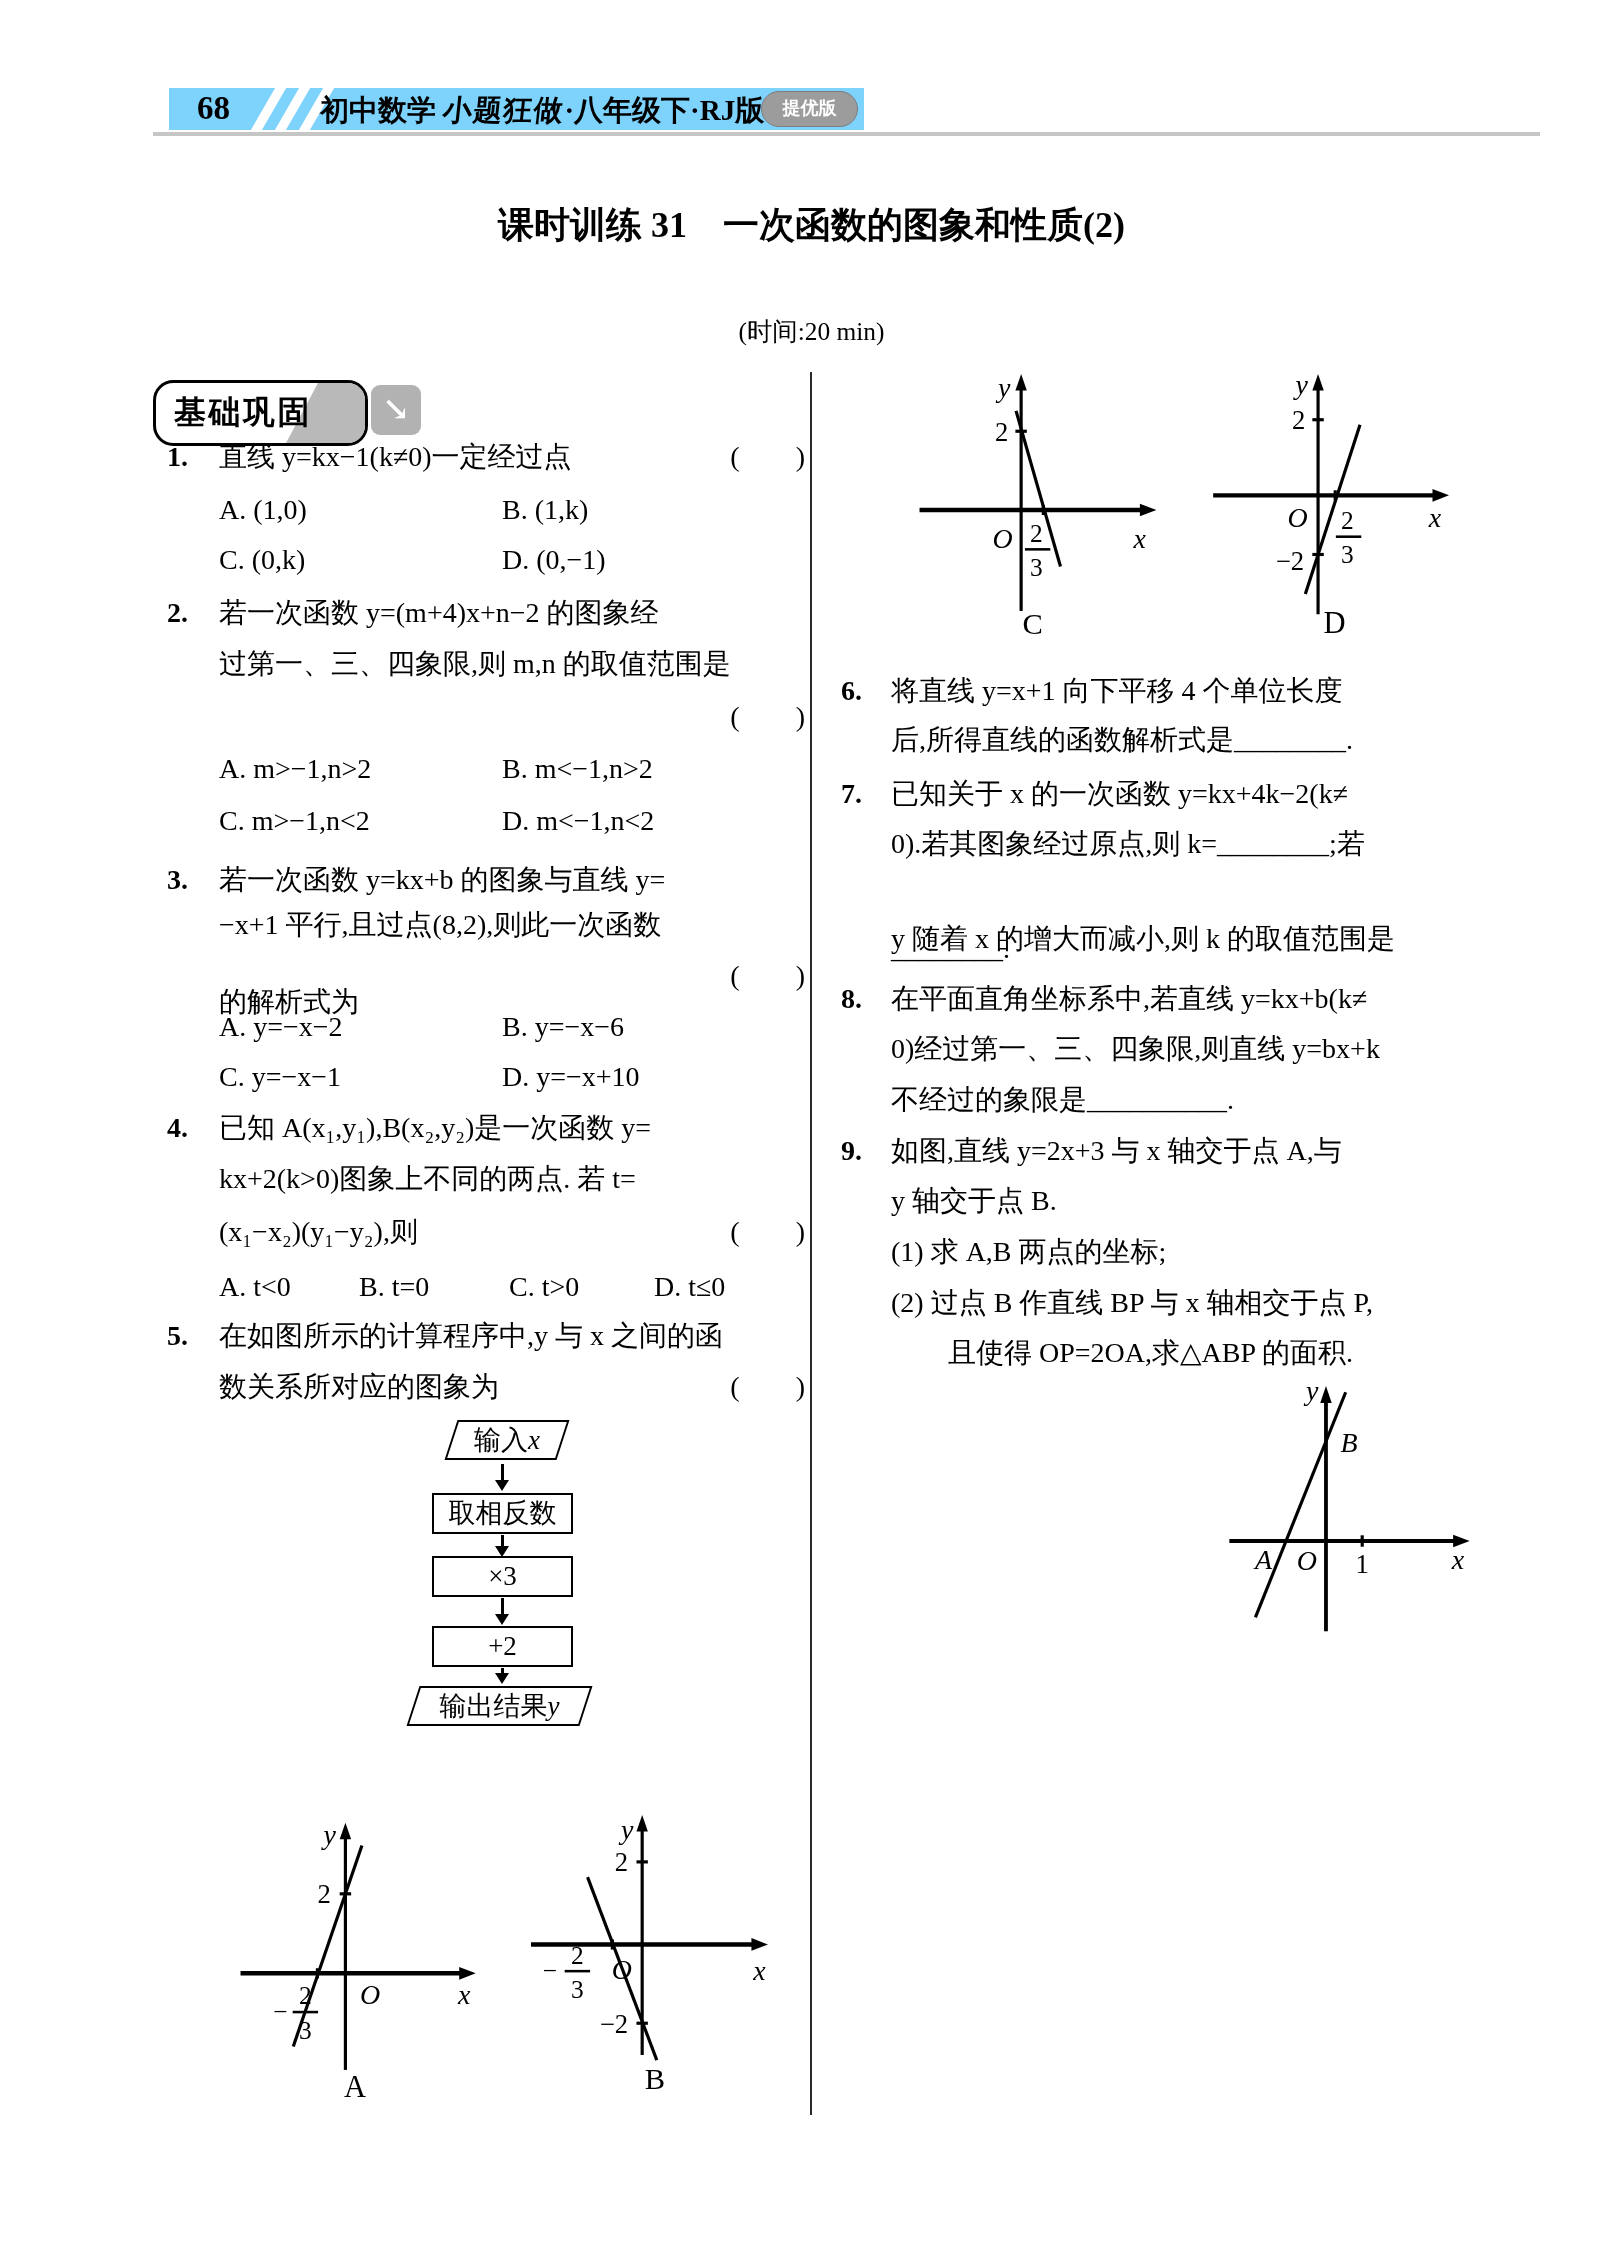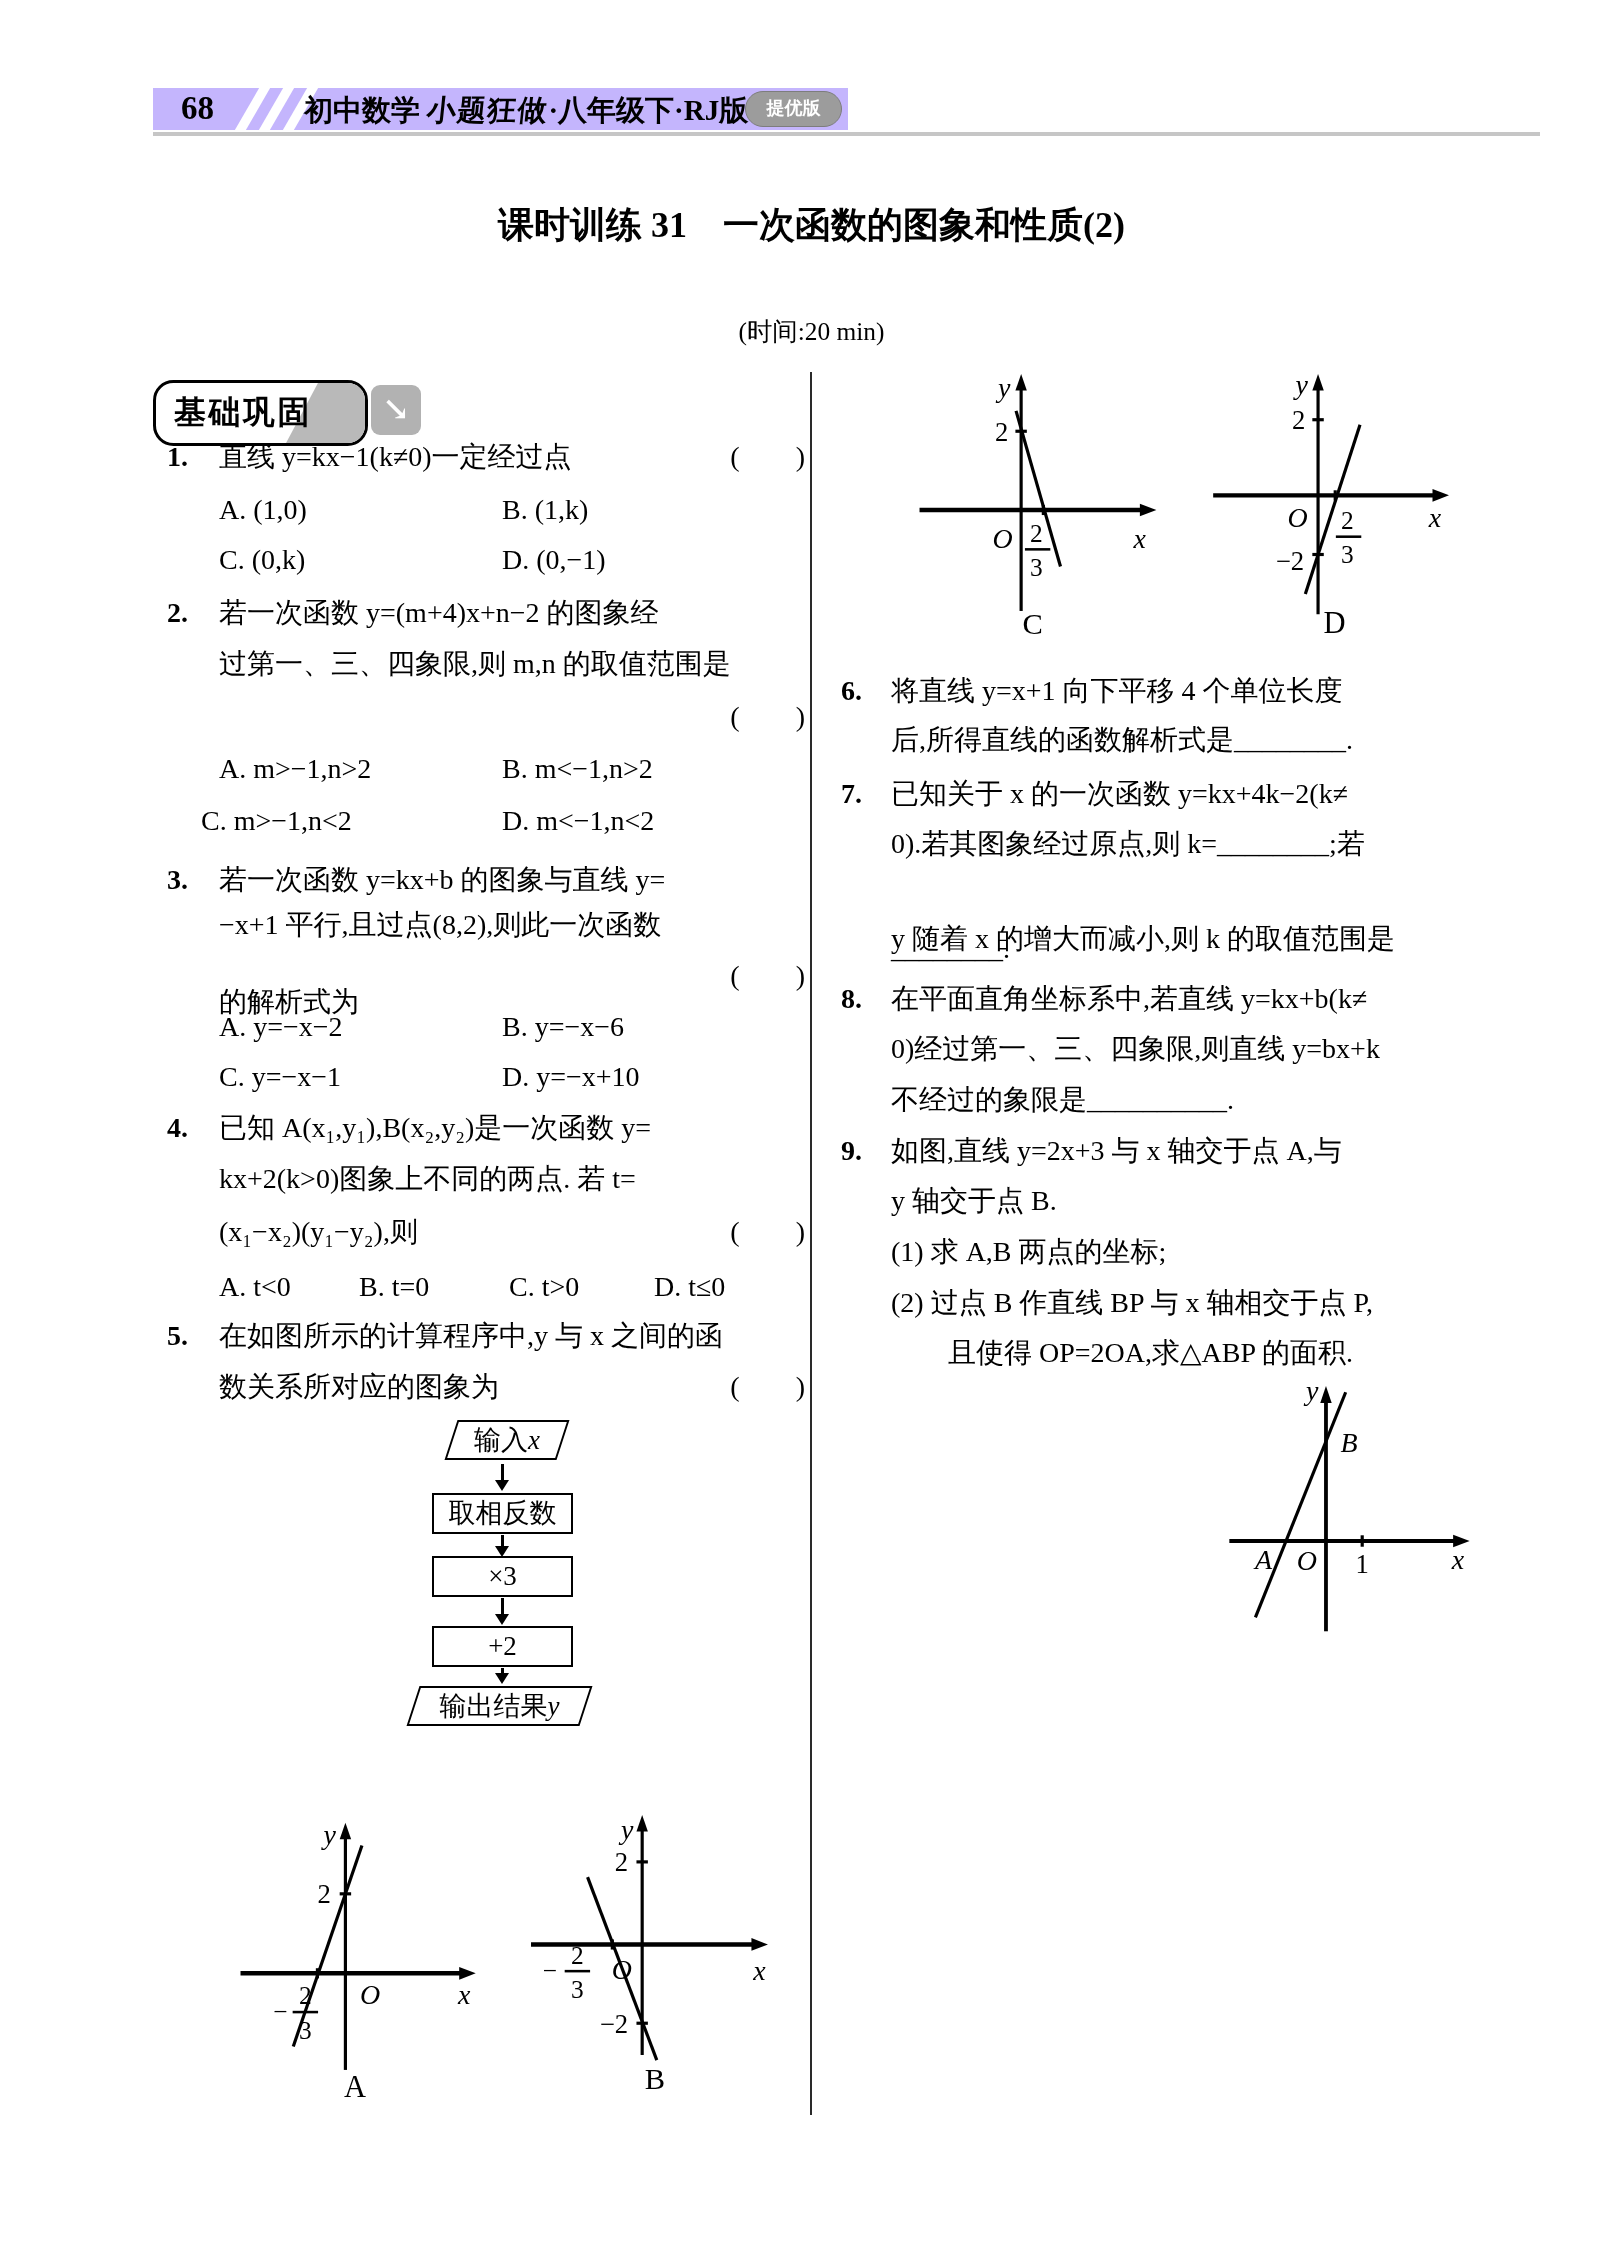"68" .hdr-band { background: #c4b5fd -> #7dd3fc; left: 153px -> 169px }
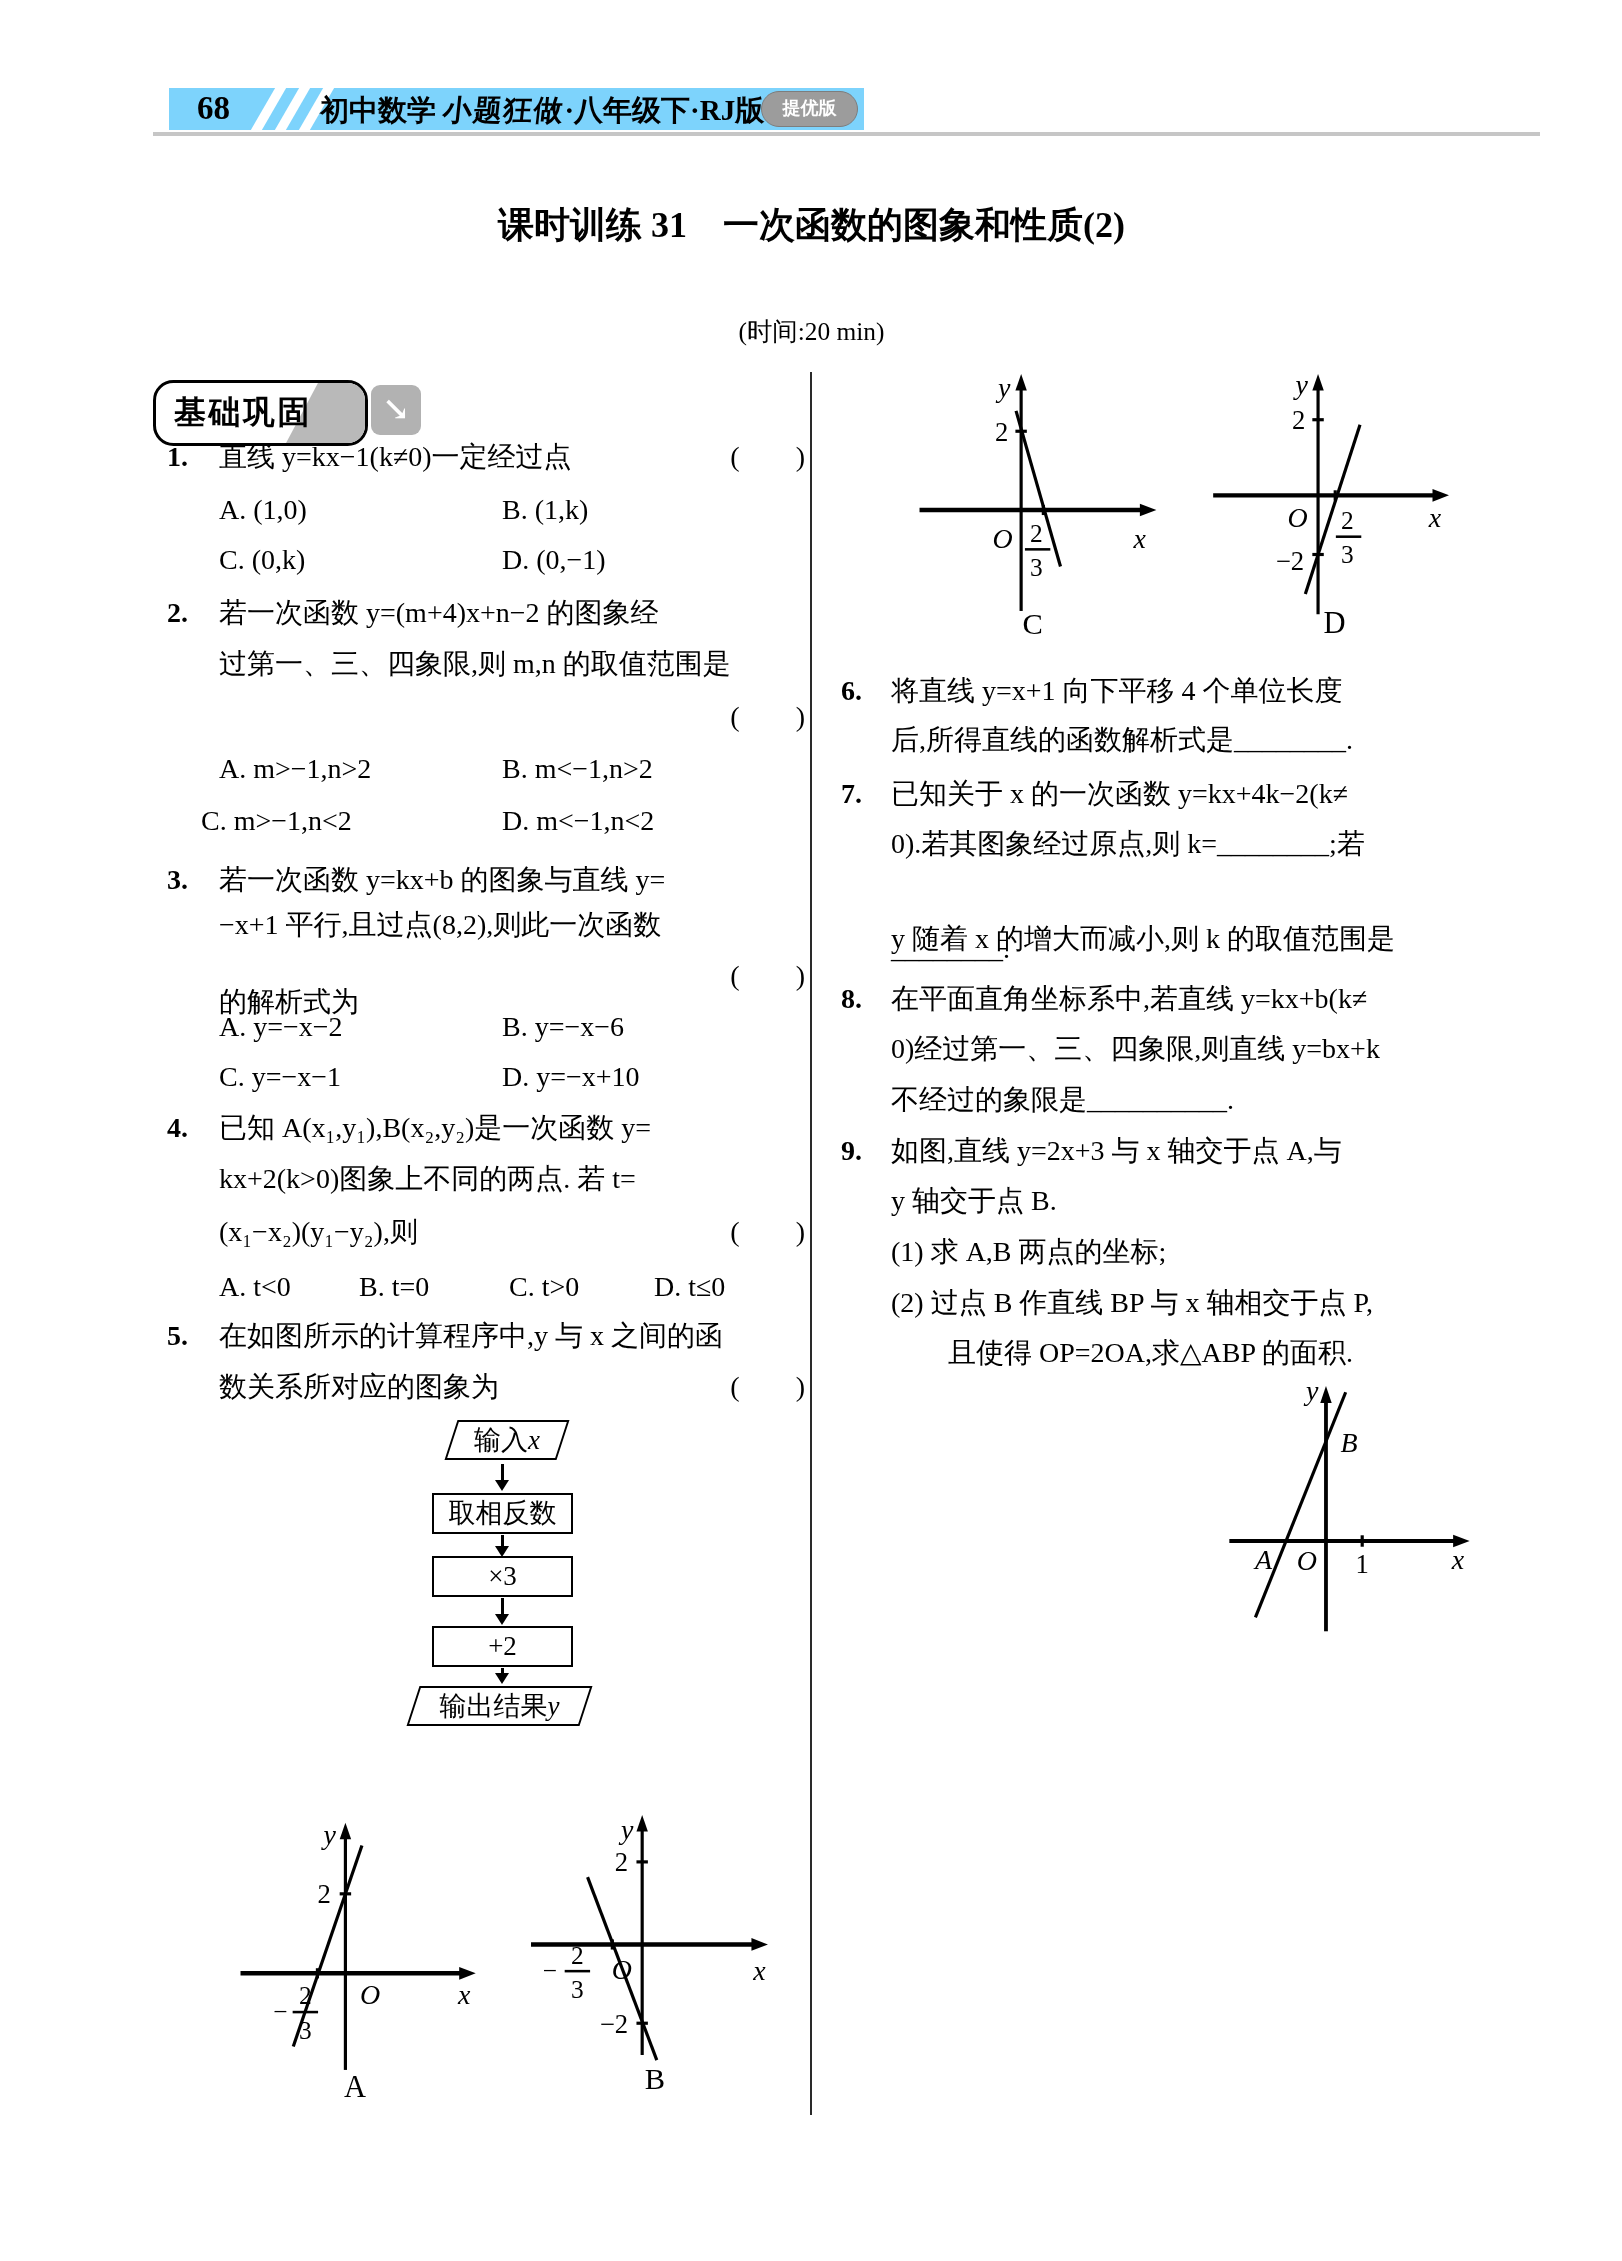"C. m>−1,n<2" div.line { left: 201px -> 219px }
